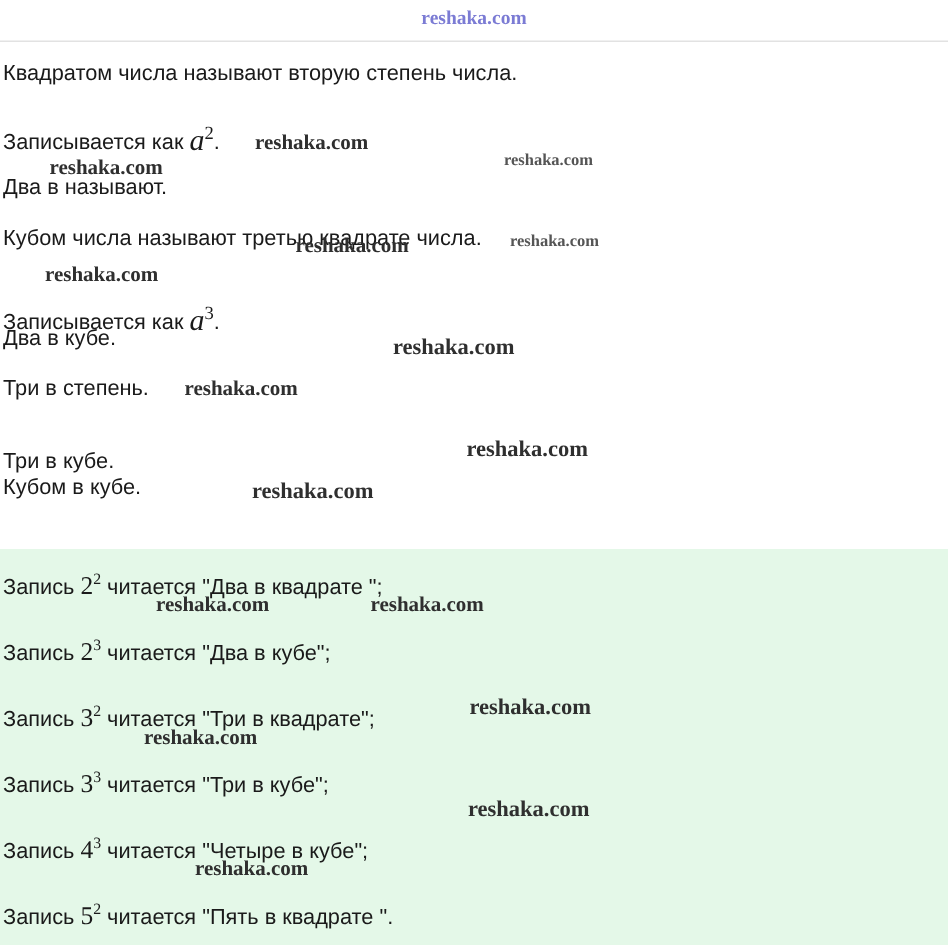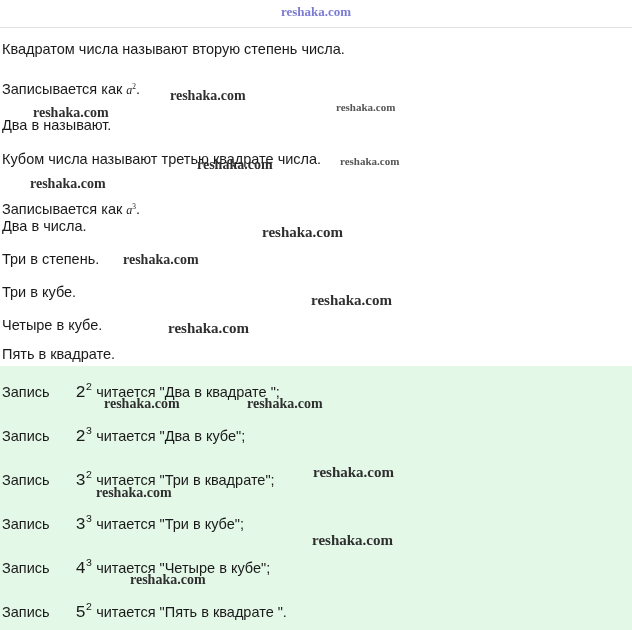"a2" .mathvar { font-size: 12px -> 20px }
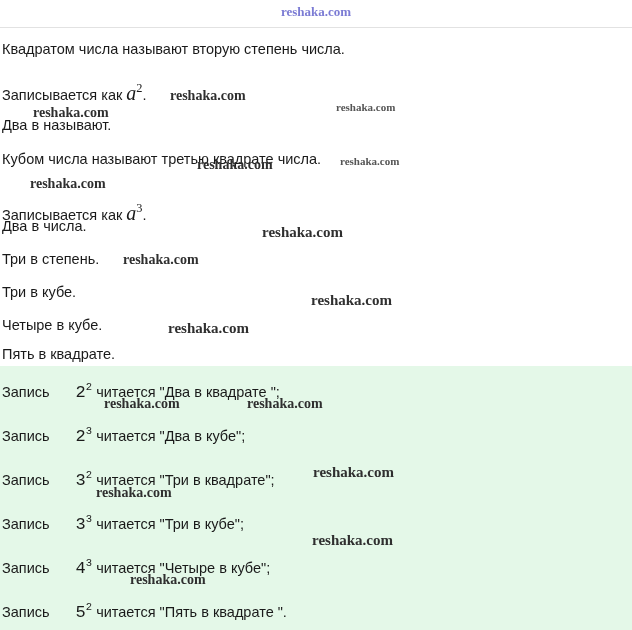"Два в числа." span { text: числа -> кубе }
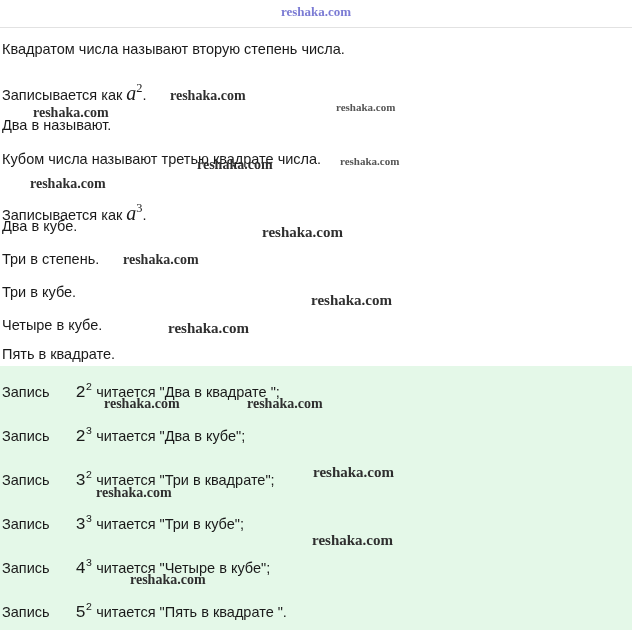"Три в кубе." div.line { top: 257px -> 273px }
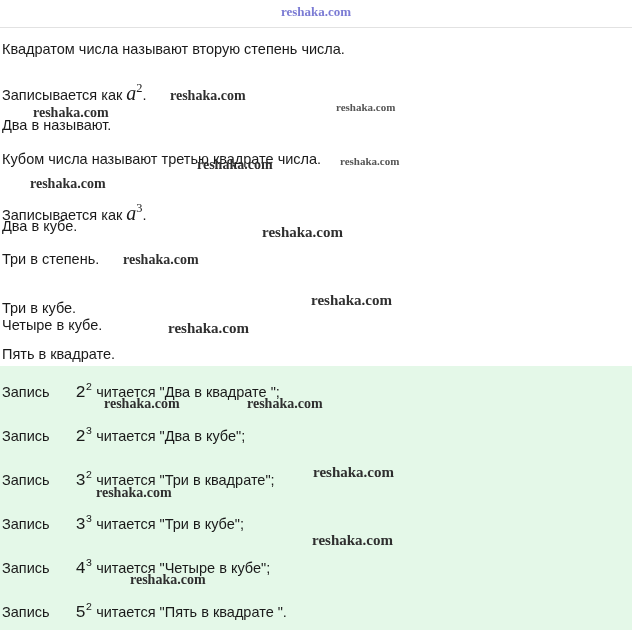"Четыре в кубе." span { text: Четыре -> Кубом }
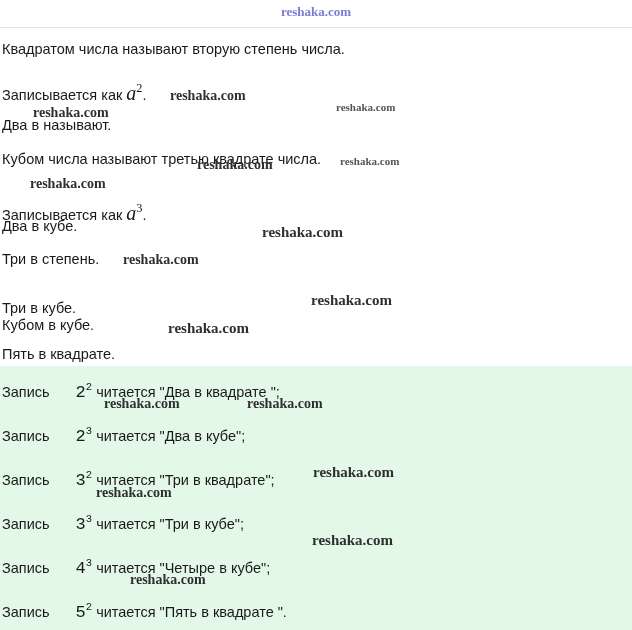"Пять в квадрате." div.line { html: <div> <span>Пять в квадрате.</span> </div> -> none }
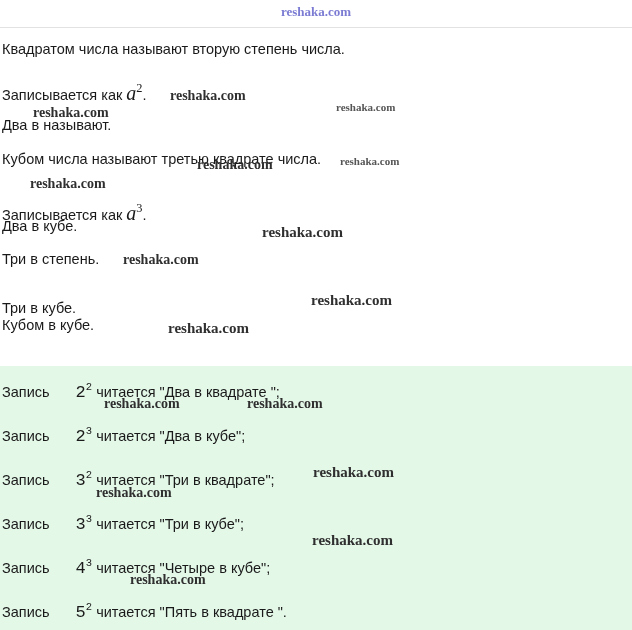"22" .num { font-family: Liberation Mono, monospace -> Liberation Serif, serif; margin-left: 22px -> none }
